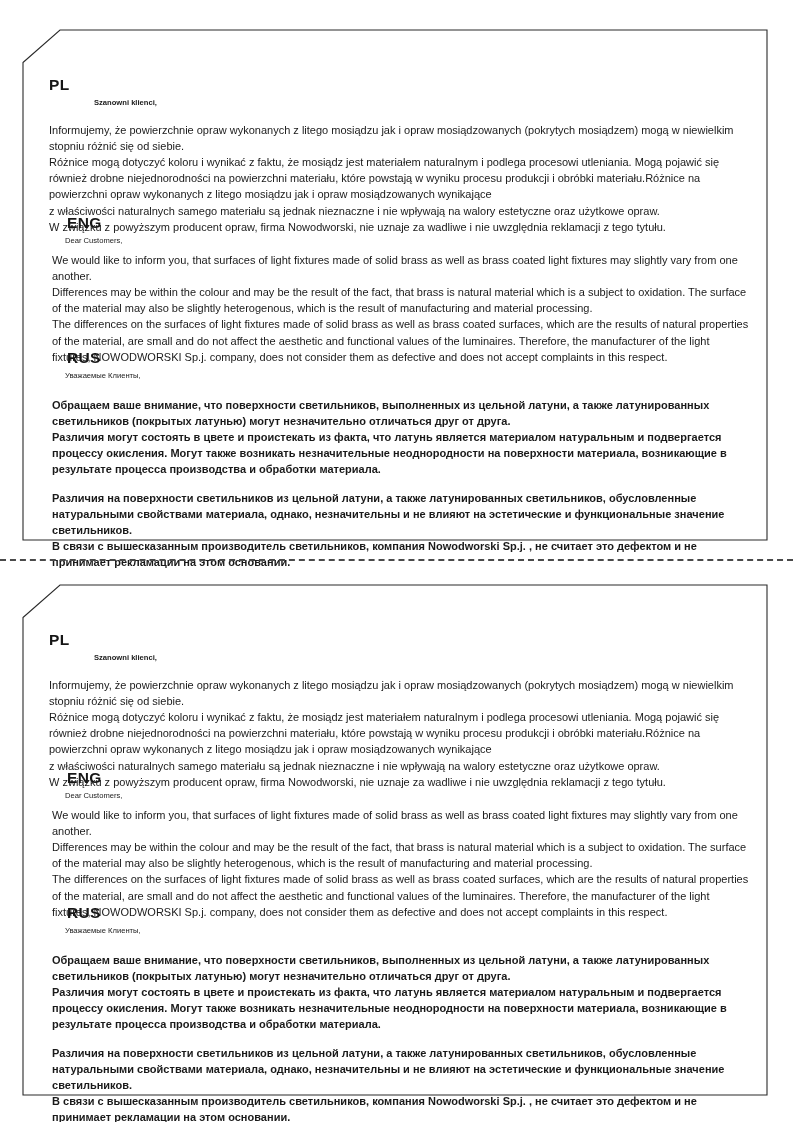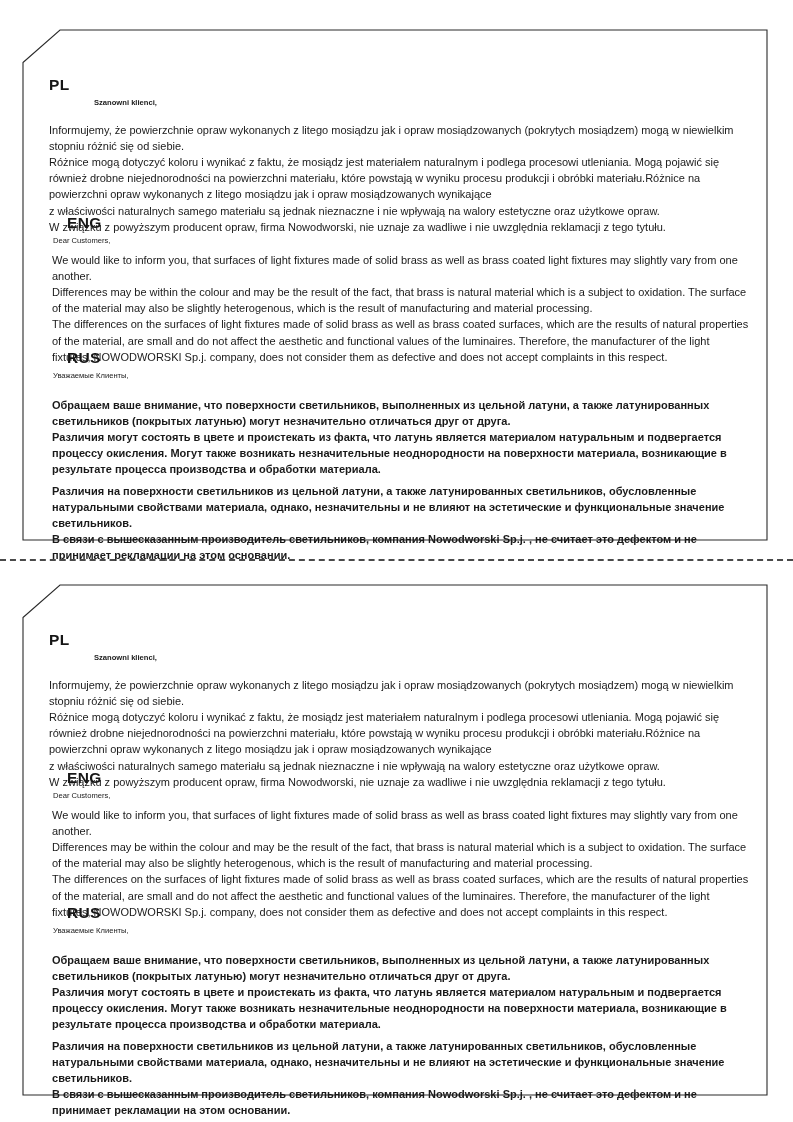"Dear Customers," .blk-eng .salutation, .blk-rus .salutation { margin-left: 4px -> 16px }
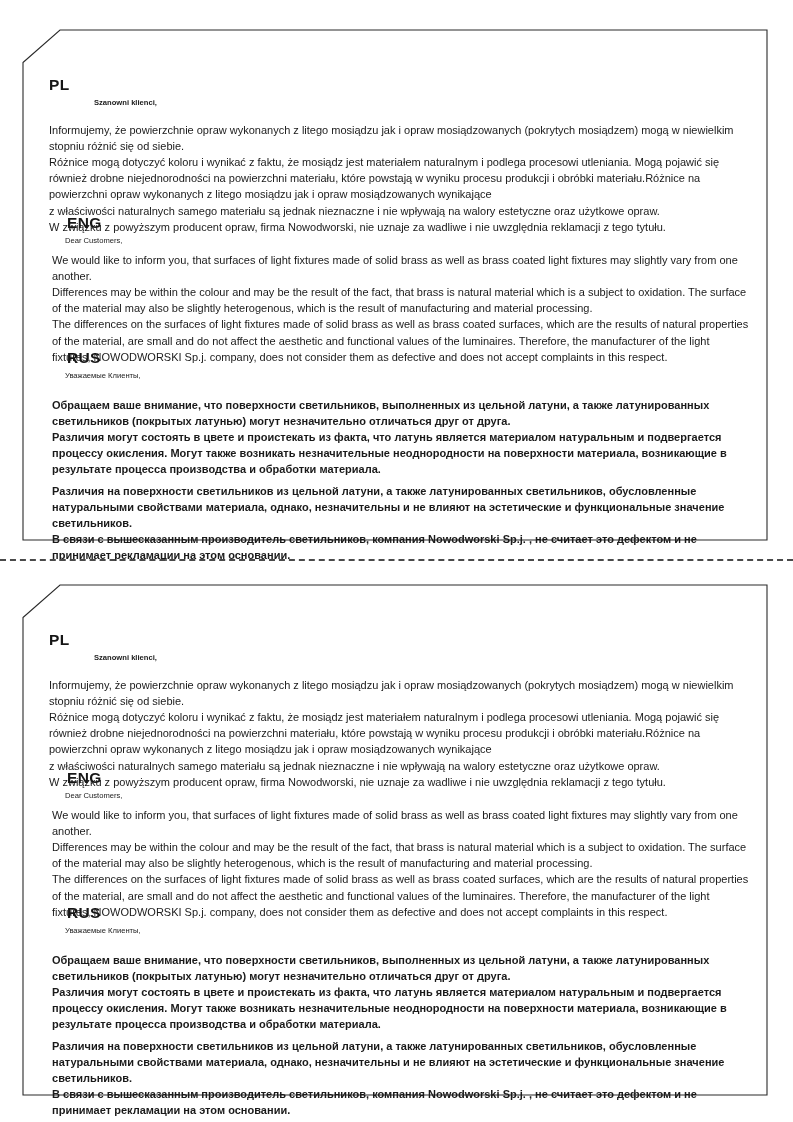"Различия на поверхности светильников из" .blk-rus .body-para + .body-para { margin-top: 5px -> 12px }
